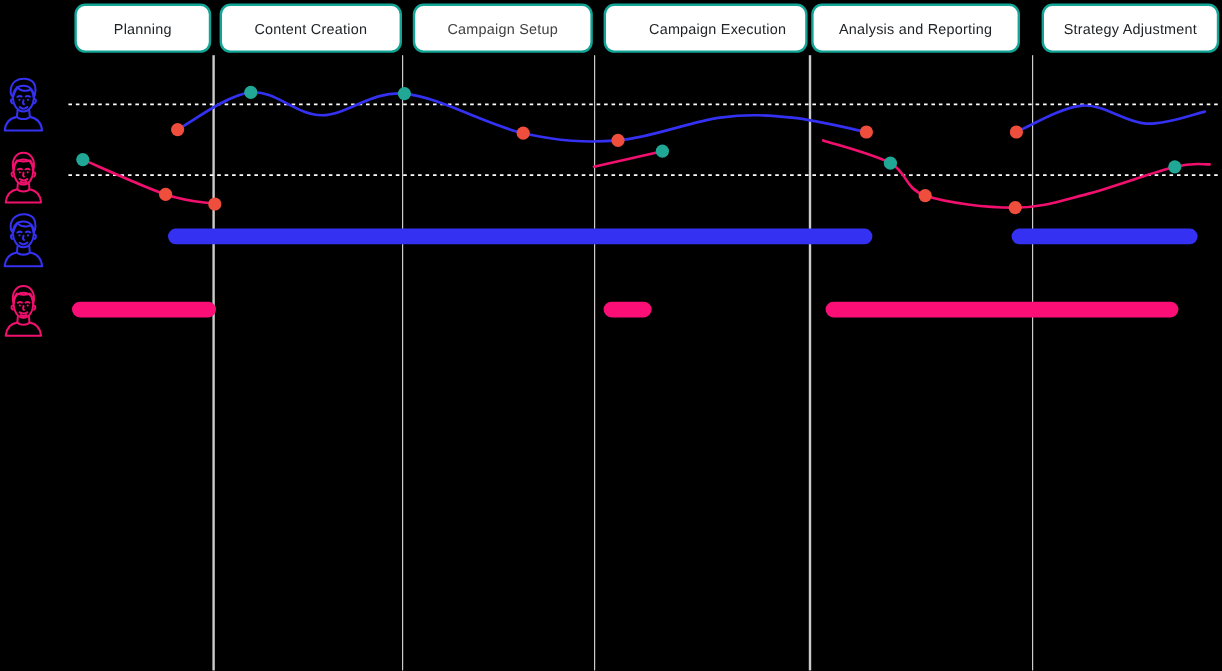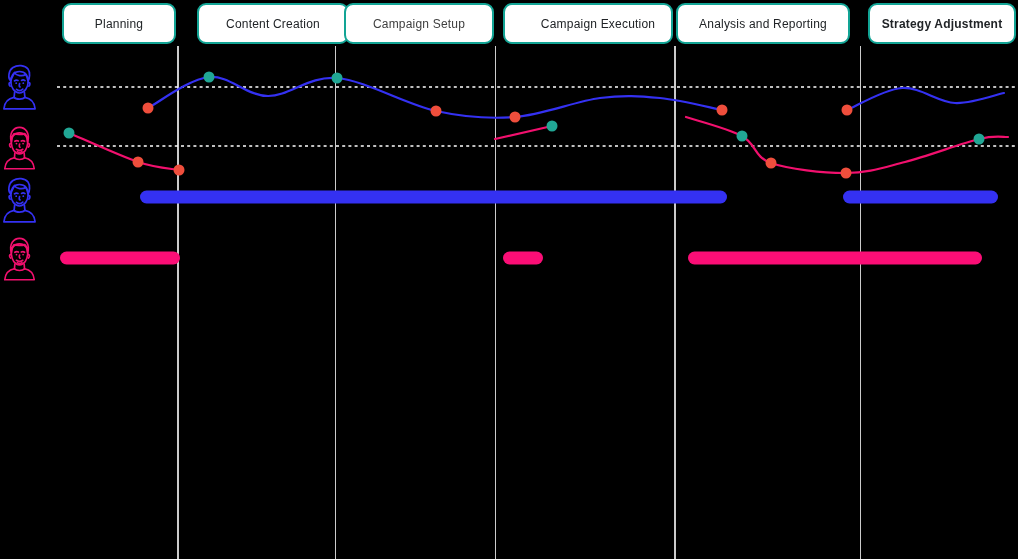"Content Creation" div.phase-box { left: 197px -> 183px }
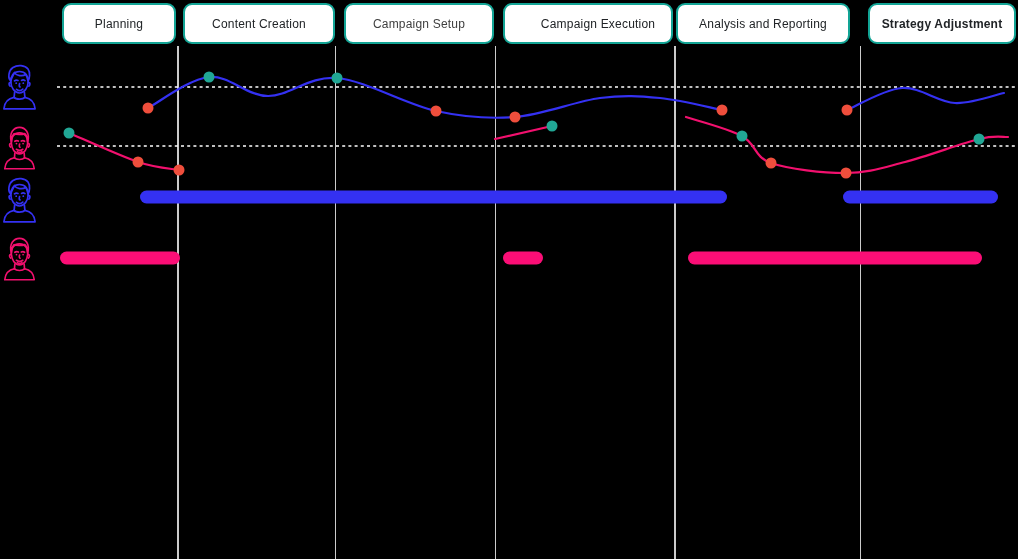"Strategy Adjustment" div.phase-box { font-weight: bold -> none }
